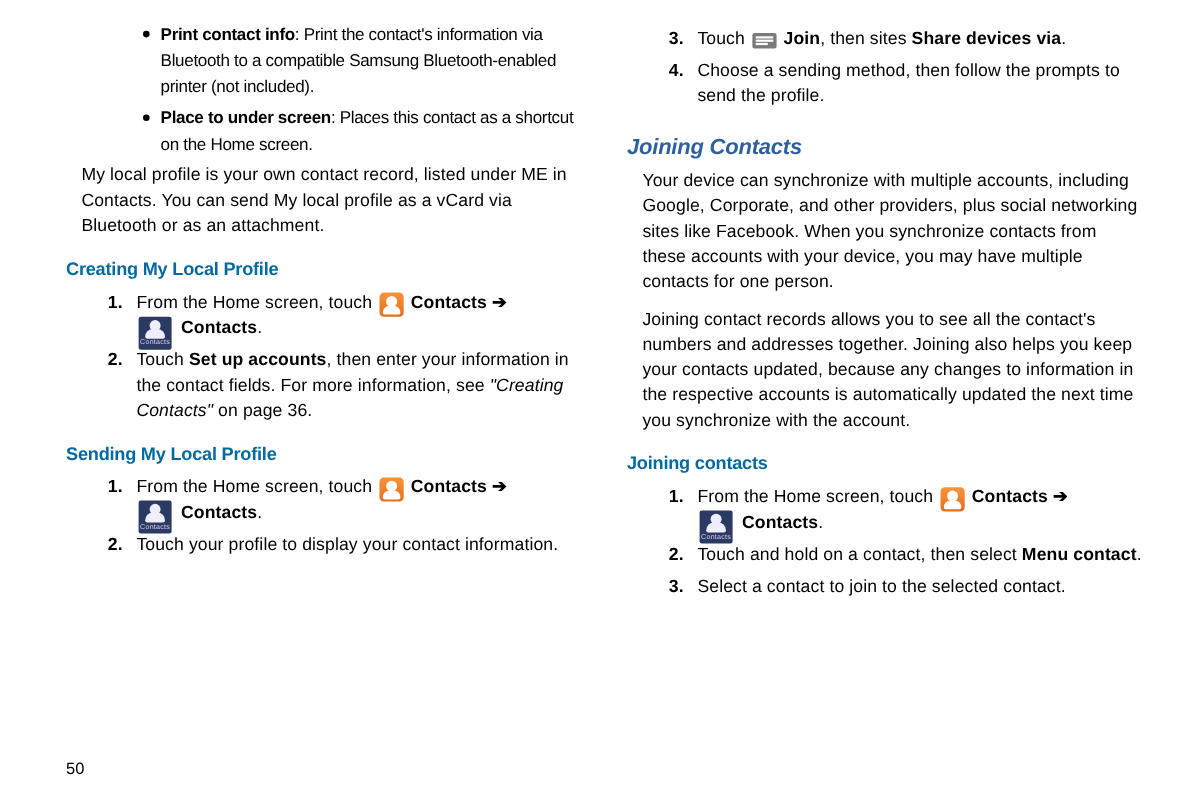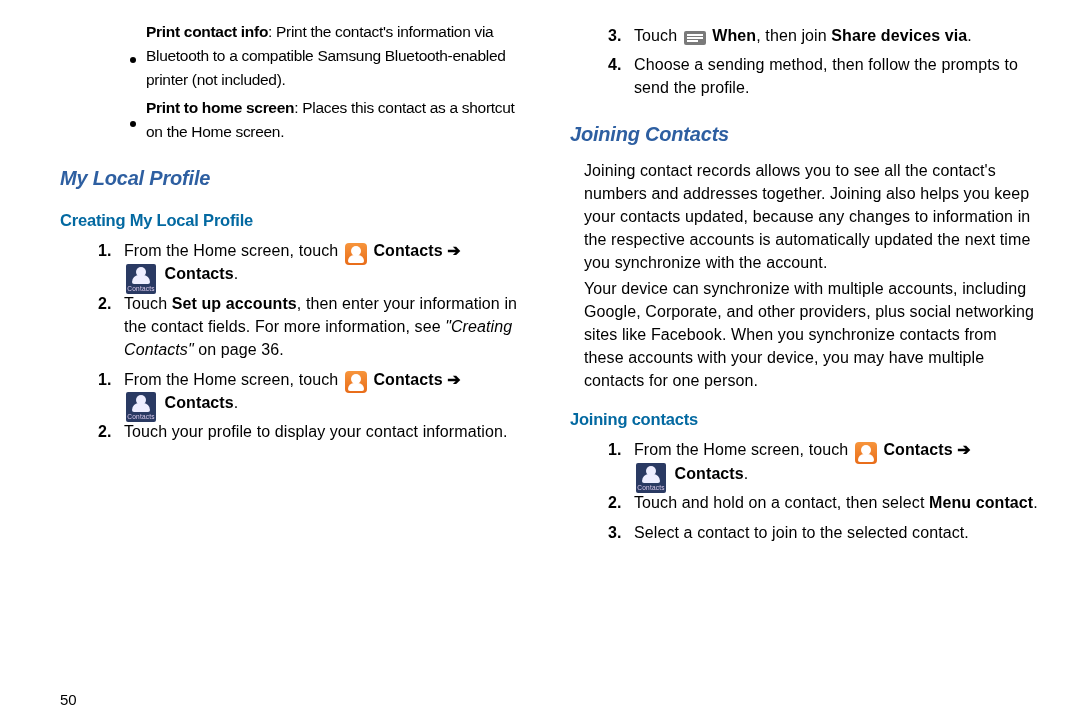"Print contact info: Print the" .bullet-row { align-items: center -> none }
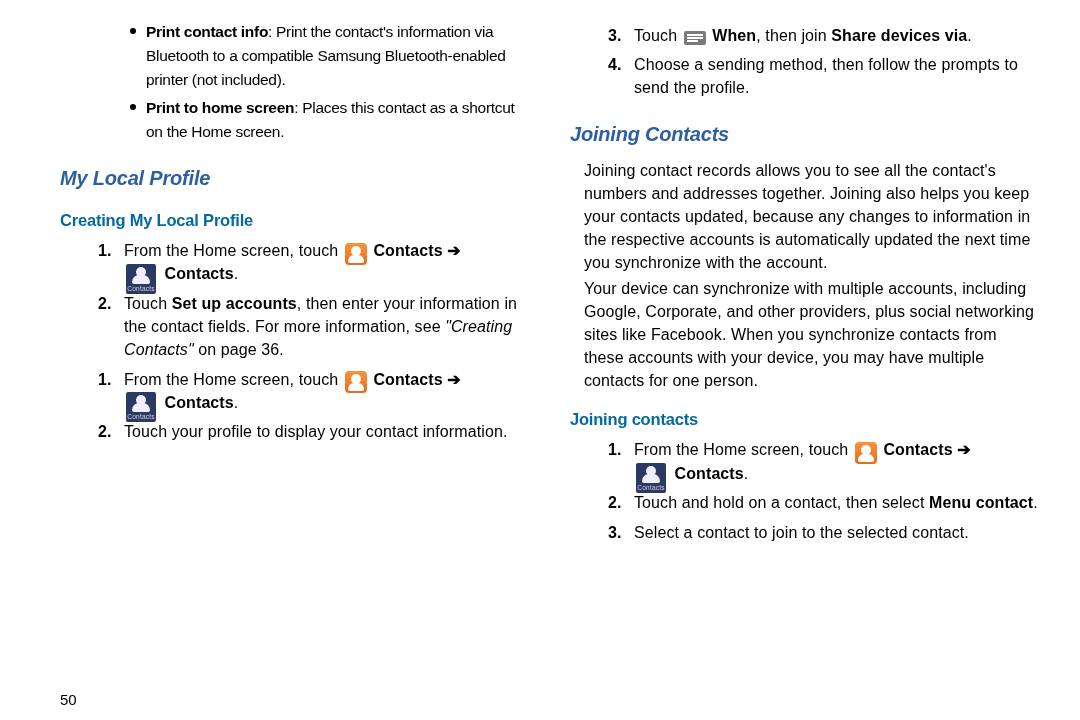"When" span.bold { text: When -> Join }
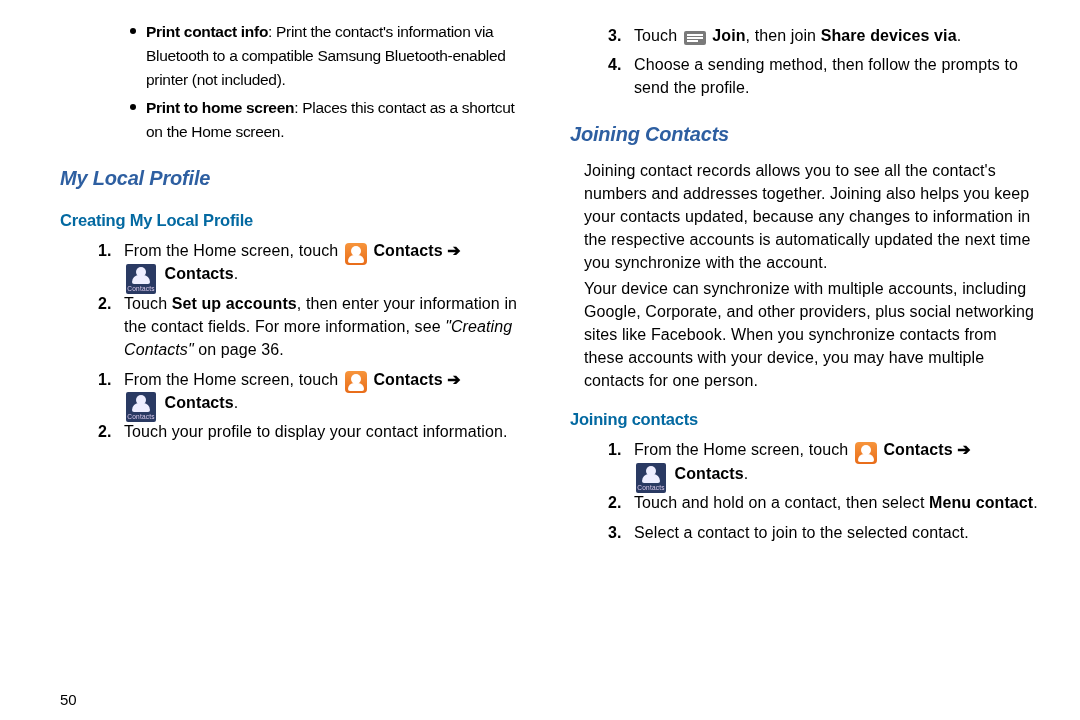", then join" span { text: join -> sites }
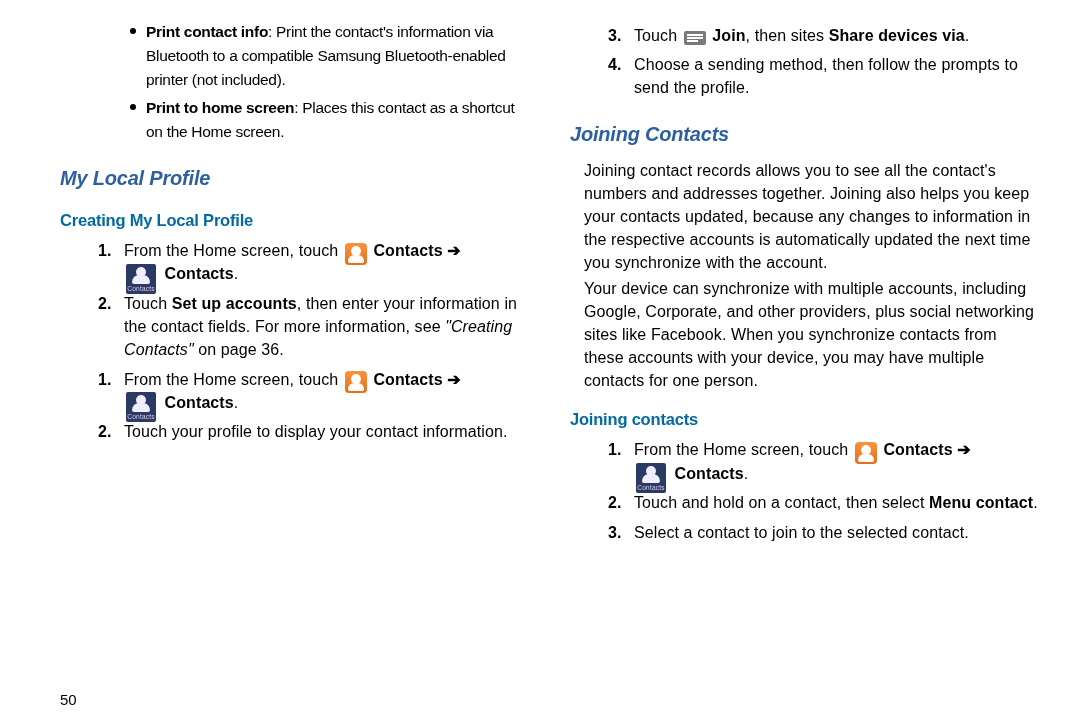"Print to home screen" span.bold { text: Print to home -> Place to under }
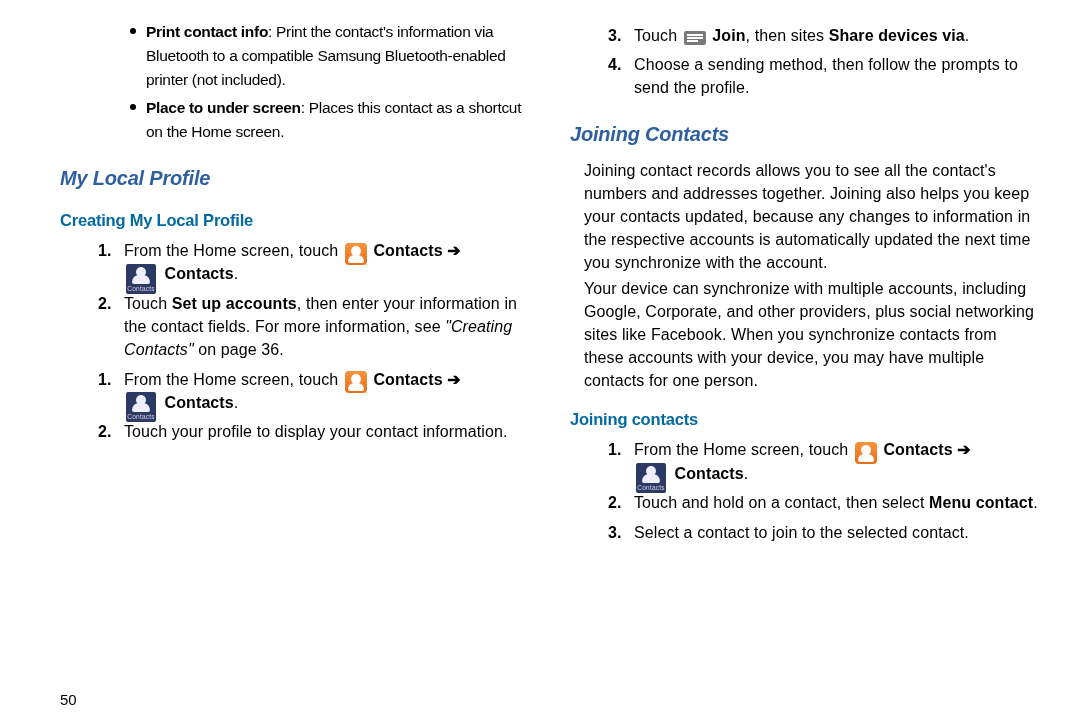"My local profile is your" div.para { html: none -> <div>My local profile is your own contact record, listed under ME in Contacts. You can send My local profile as a vCard via Bluetooth or as an attachment.</div> }
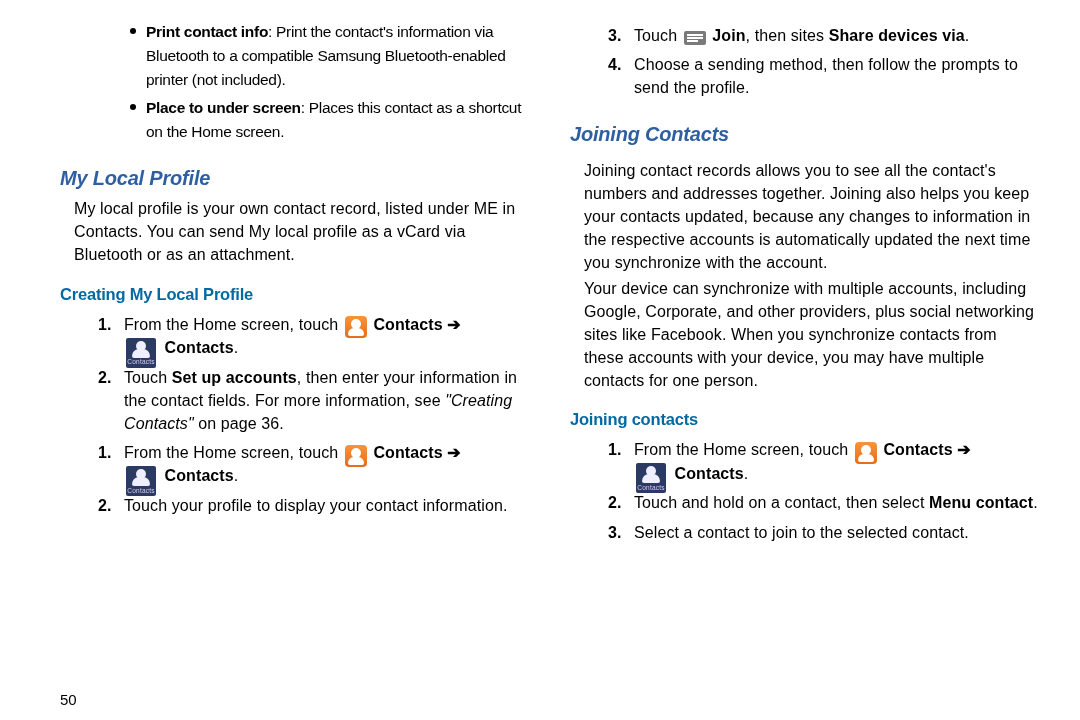"My Local Profile" div.h2 { html: <div>My Local Profile</div> -> none }
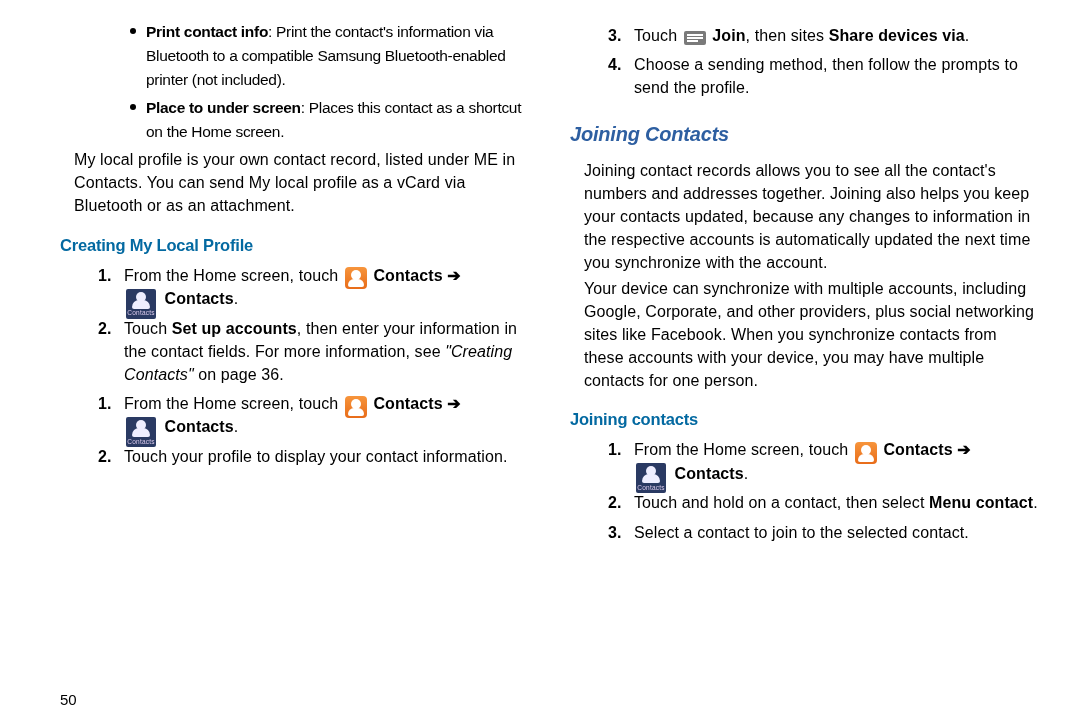"Joining contact records allows you" div.para { order: before "Your device can synchronize with" -> after "Your device can synchronize with" }
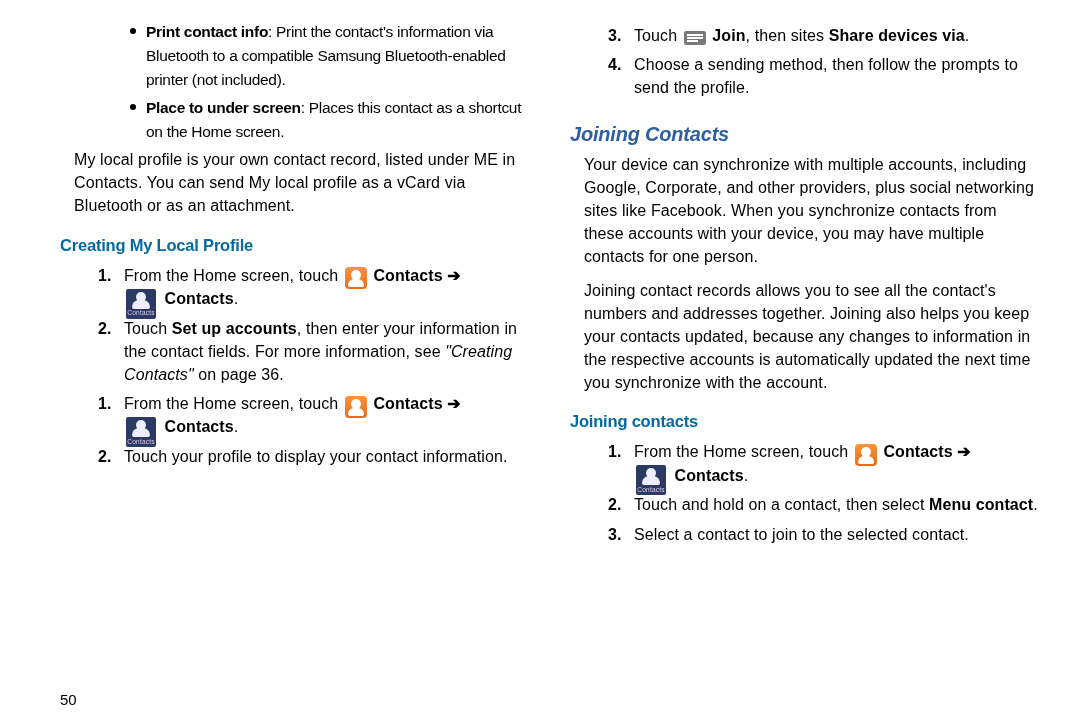"Sending My Local Profile" div.h3 { html: none -> <div>Sending My Local Profile</div> }
